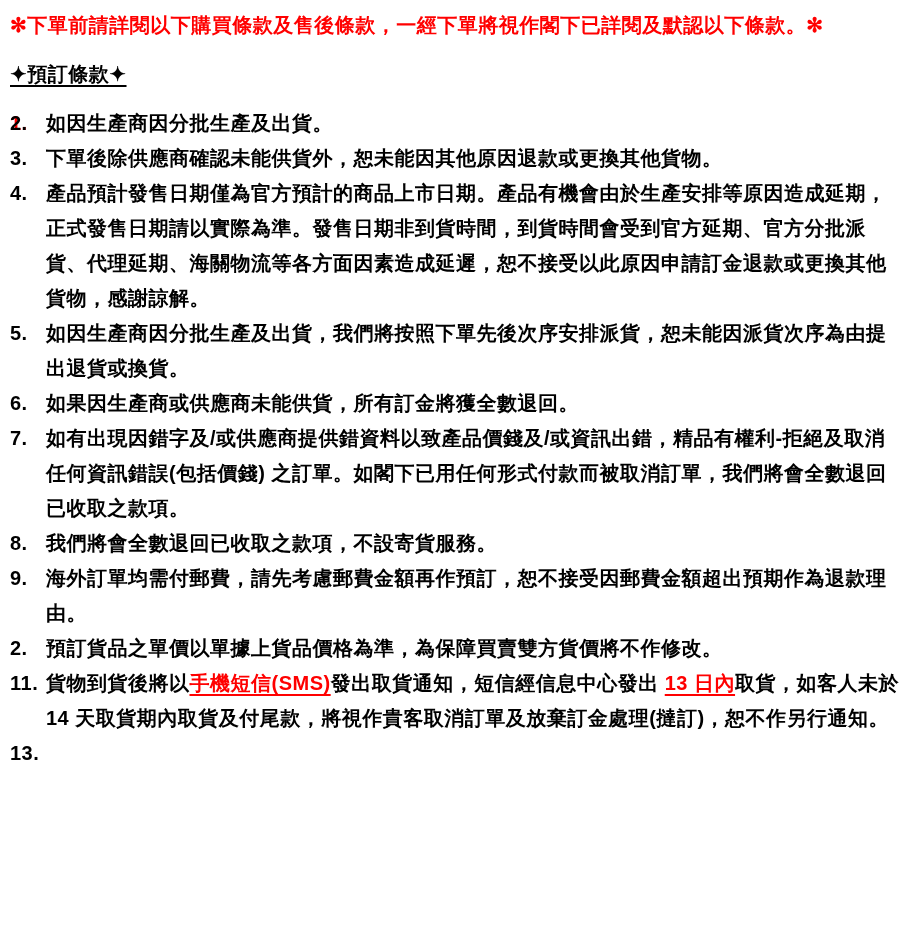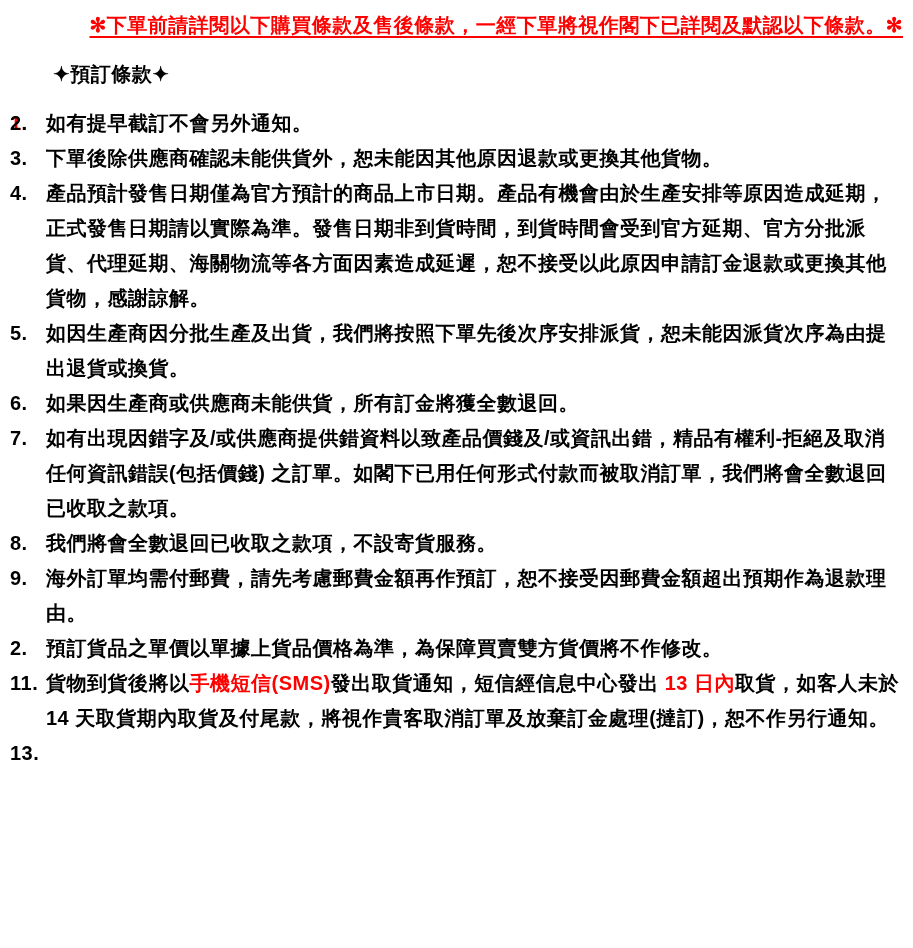"✻下單前請詳閱以下購買條款及售後條款，一經下單將視作閣下已詳閱及默認以下條款。✻" .warning-header { text-align: right -> none; text-decoration: underline -> none }
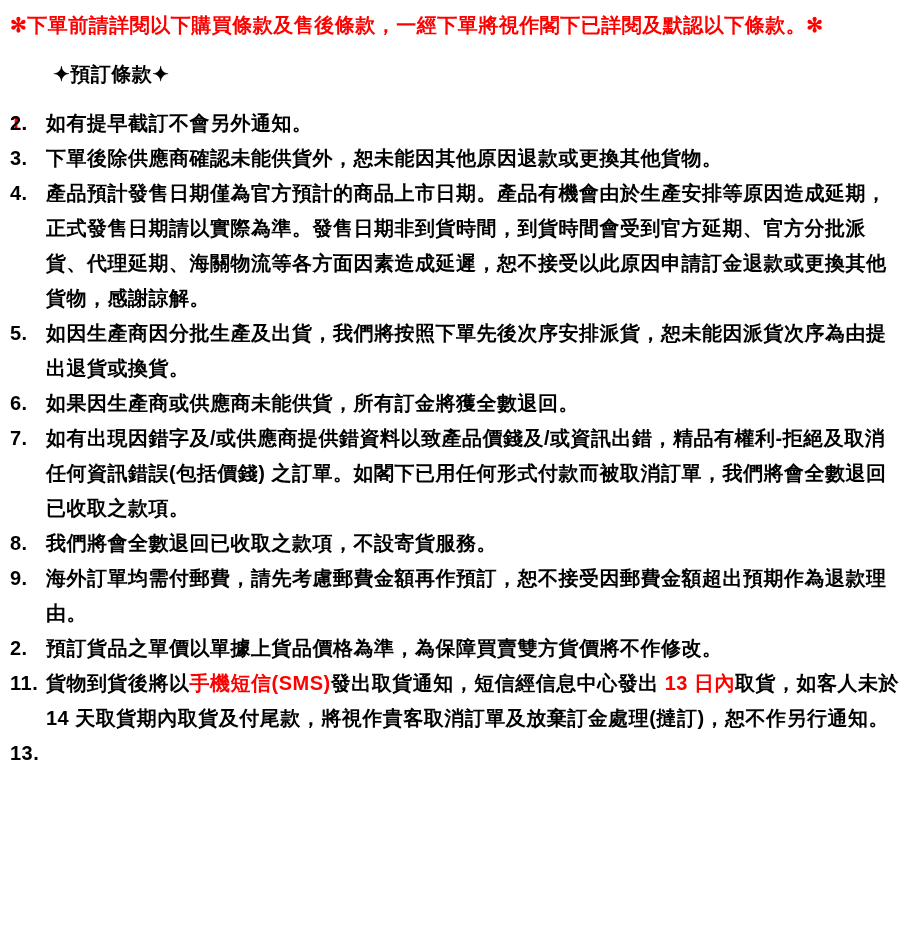"✦預訂條款✦" .section-title { margin-left: 43px -> none; text-decoration: none -> underline }
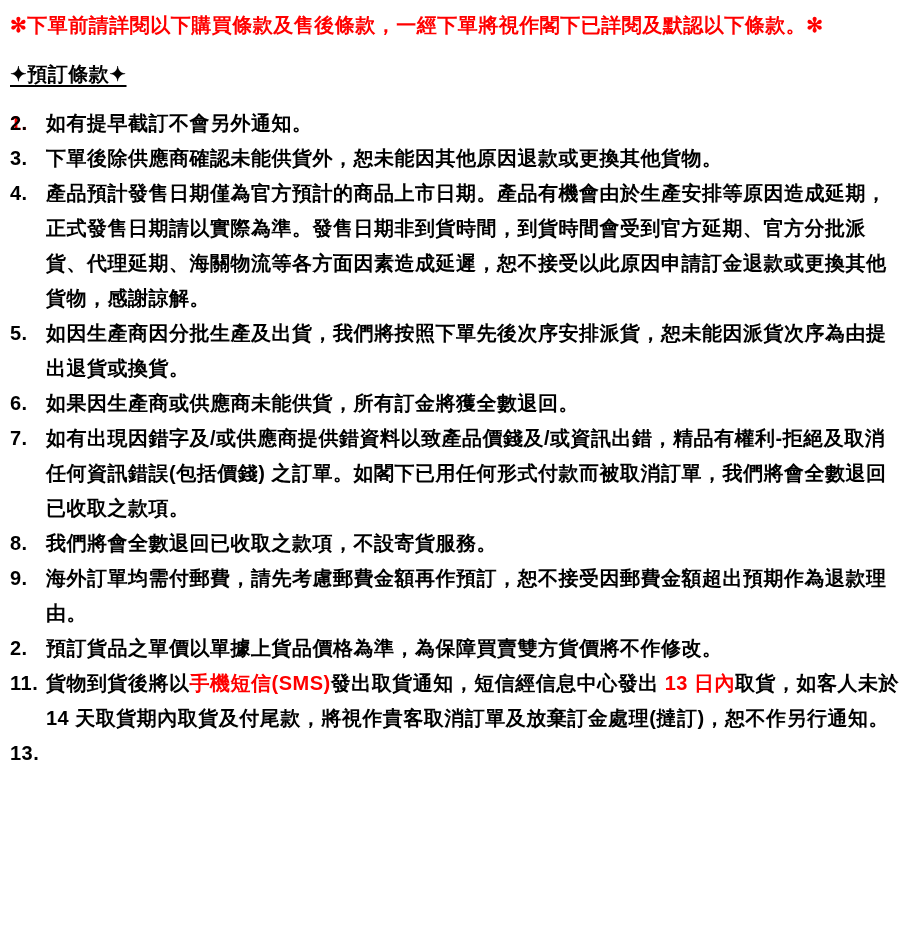"如有提早截訂不會另外通知。" span.seg-normal { text: 有提早截訂不會另外通知 -> 因生產商因分批生產及出貨 }
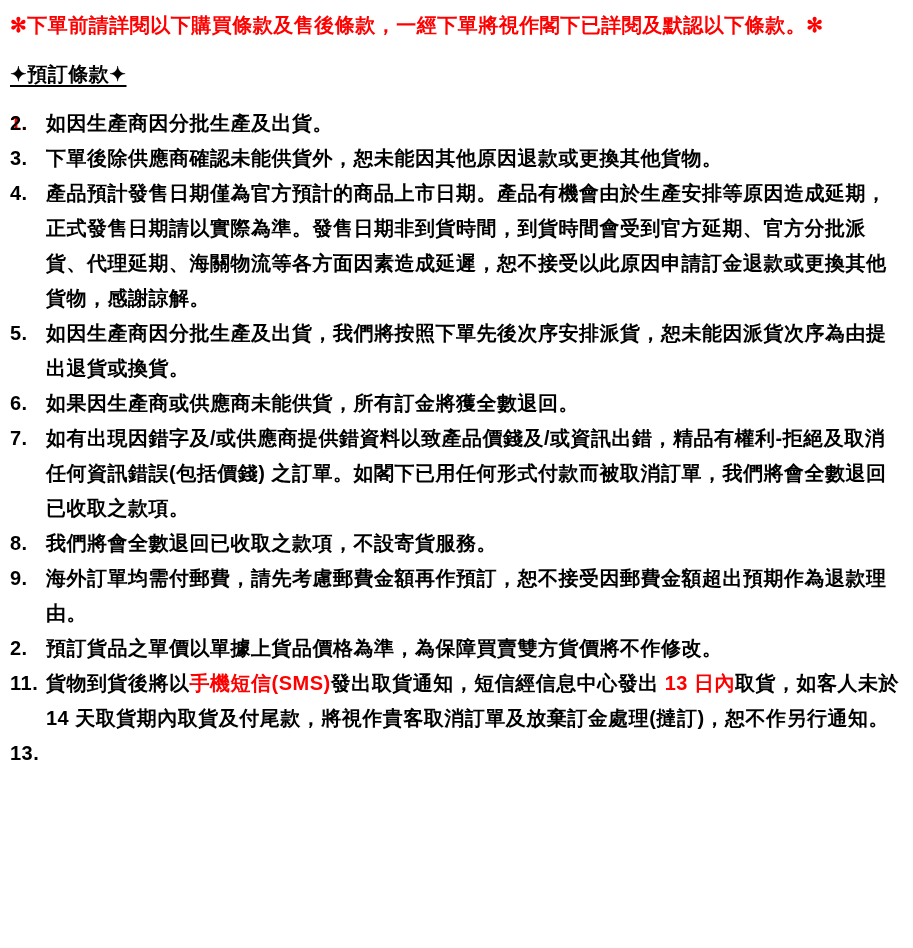"手機短信(SMS)" .seg-red-underline { text-decoration: none -> underline }
